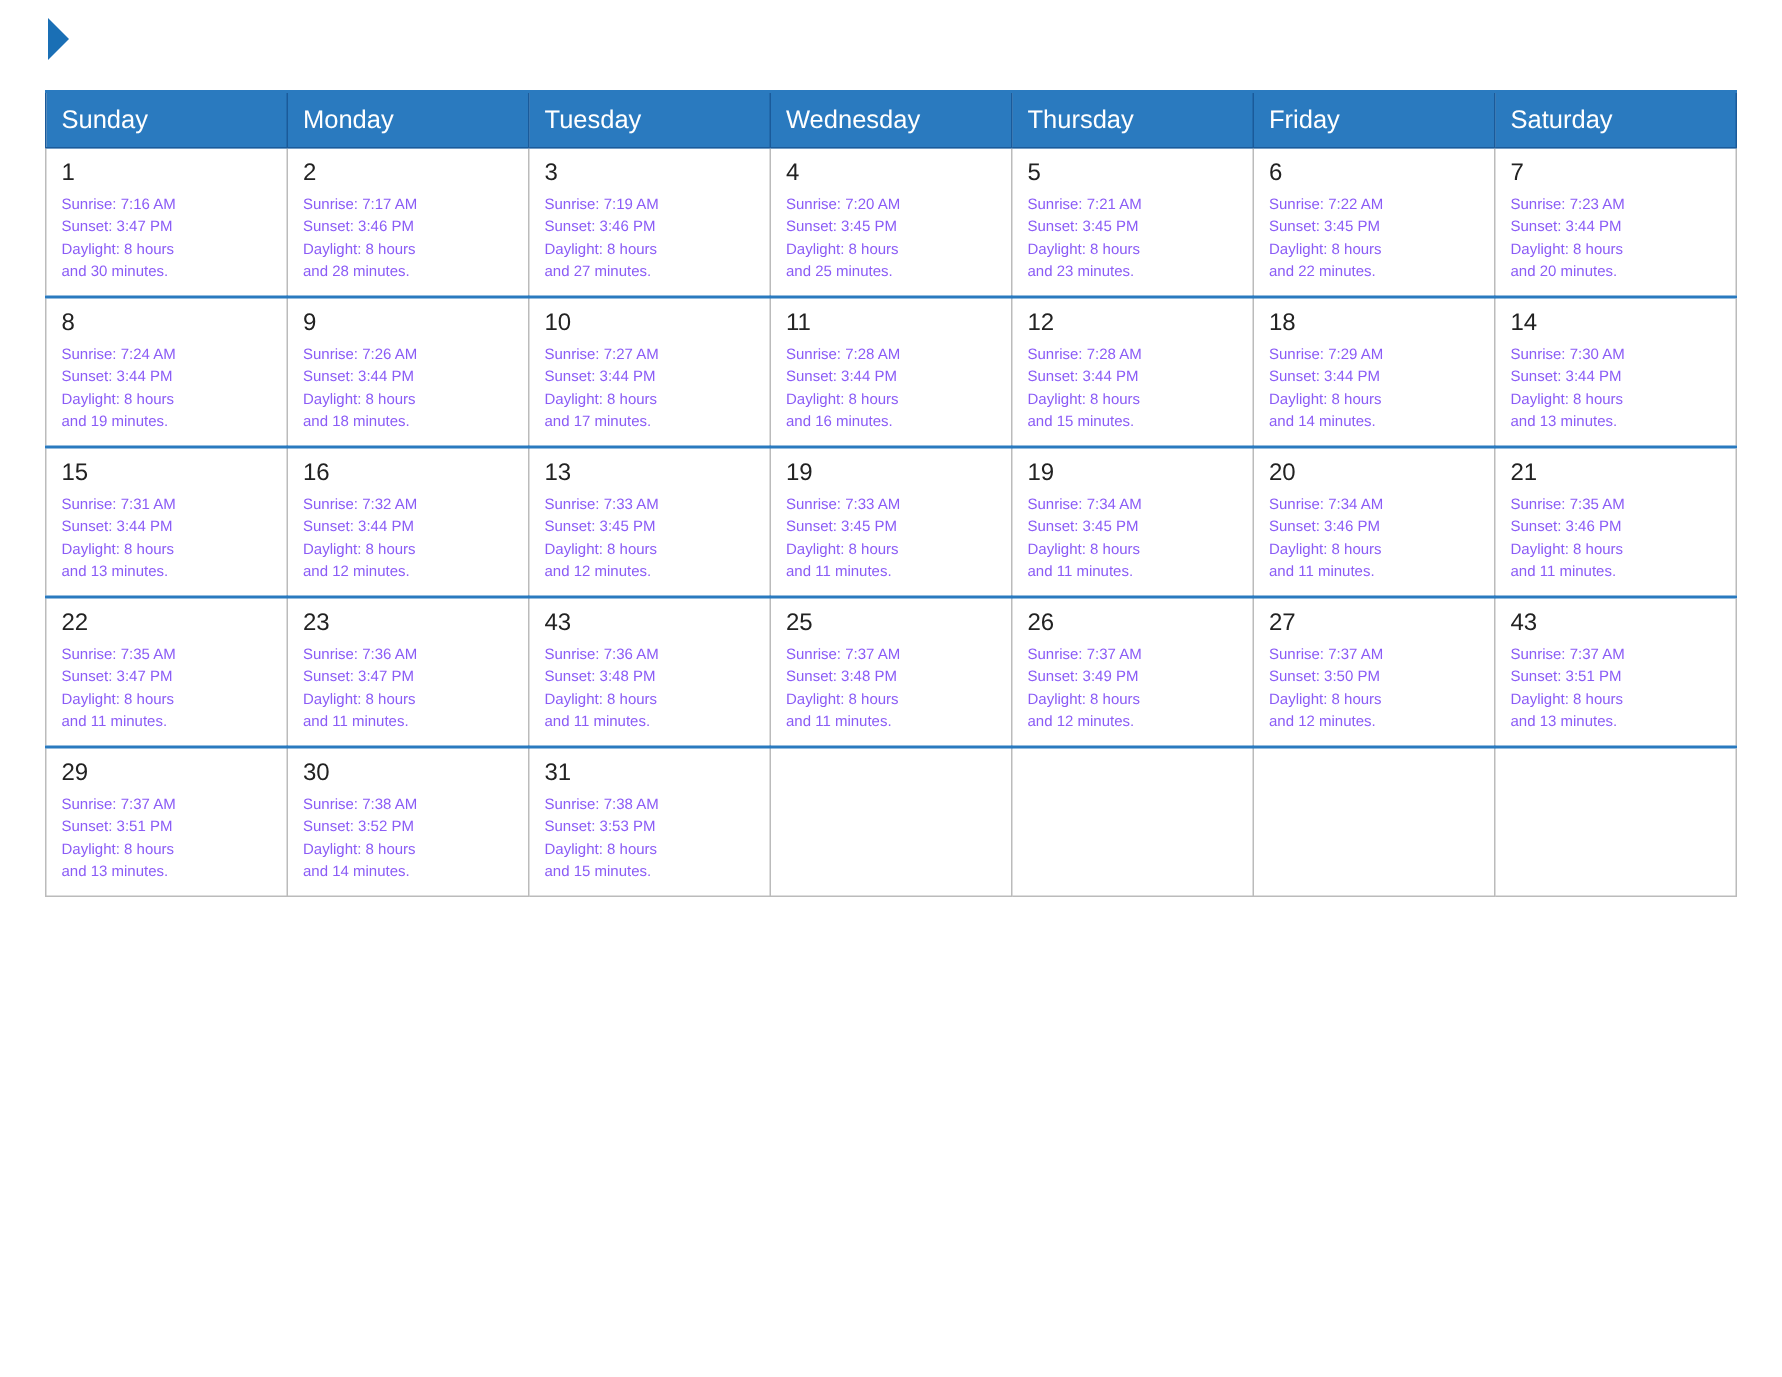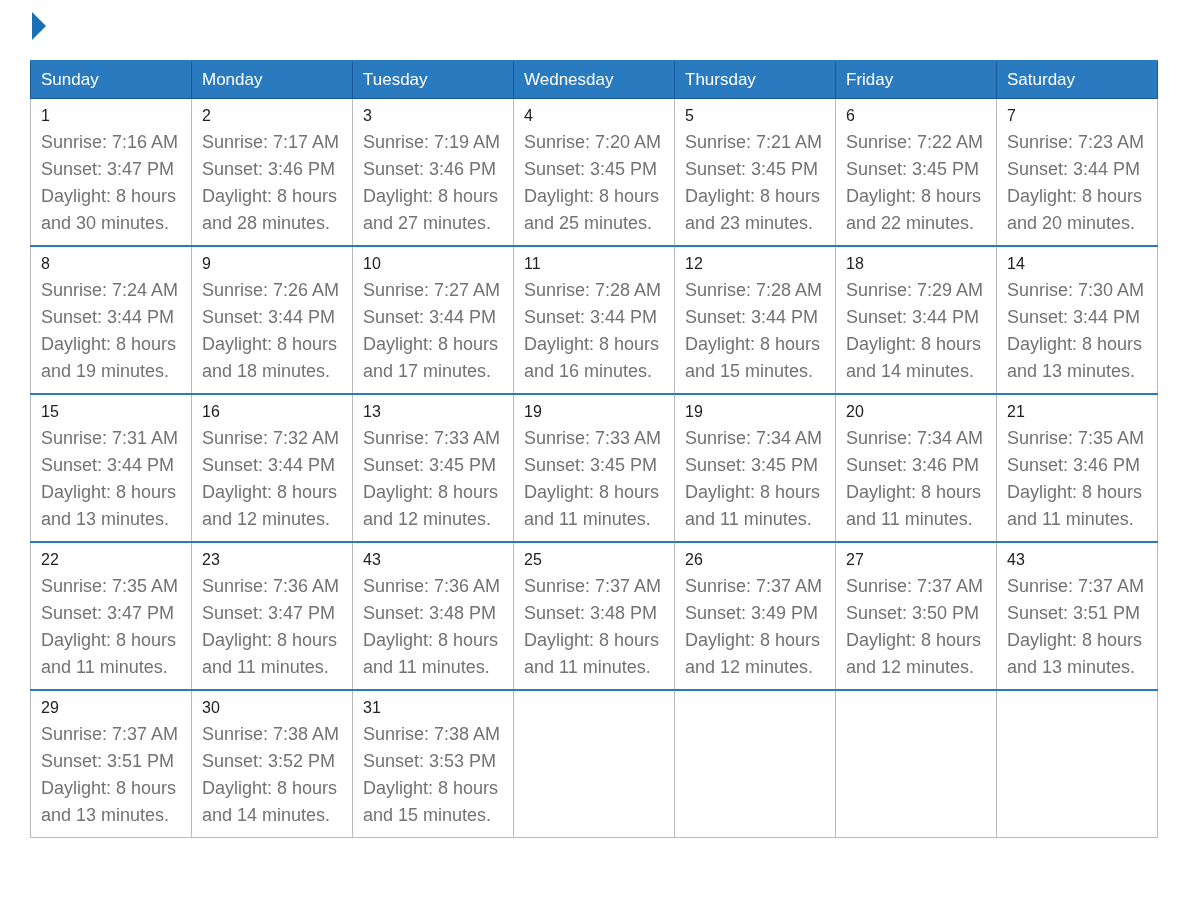"Sunrise: 7:16 AM" .day-info { color: #737373 -> #8b5cf6; font-size: 18px -> 10px }
